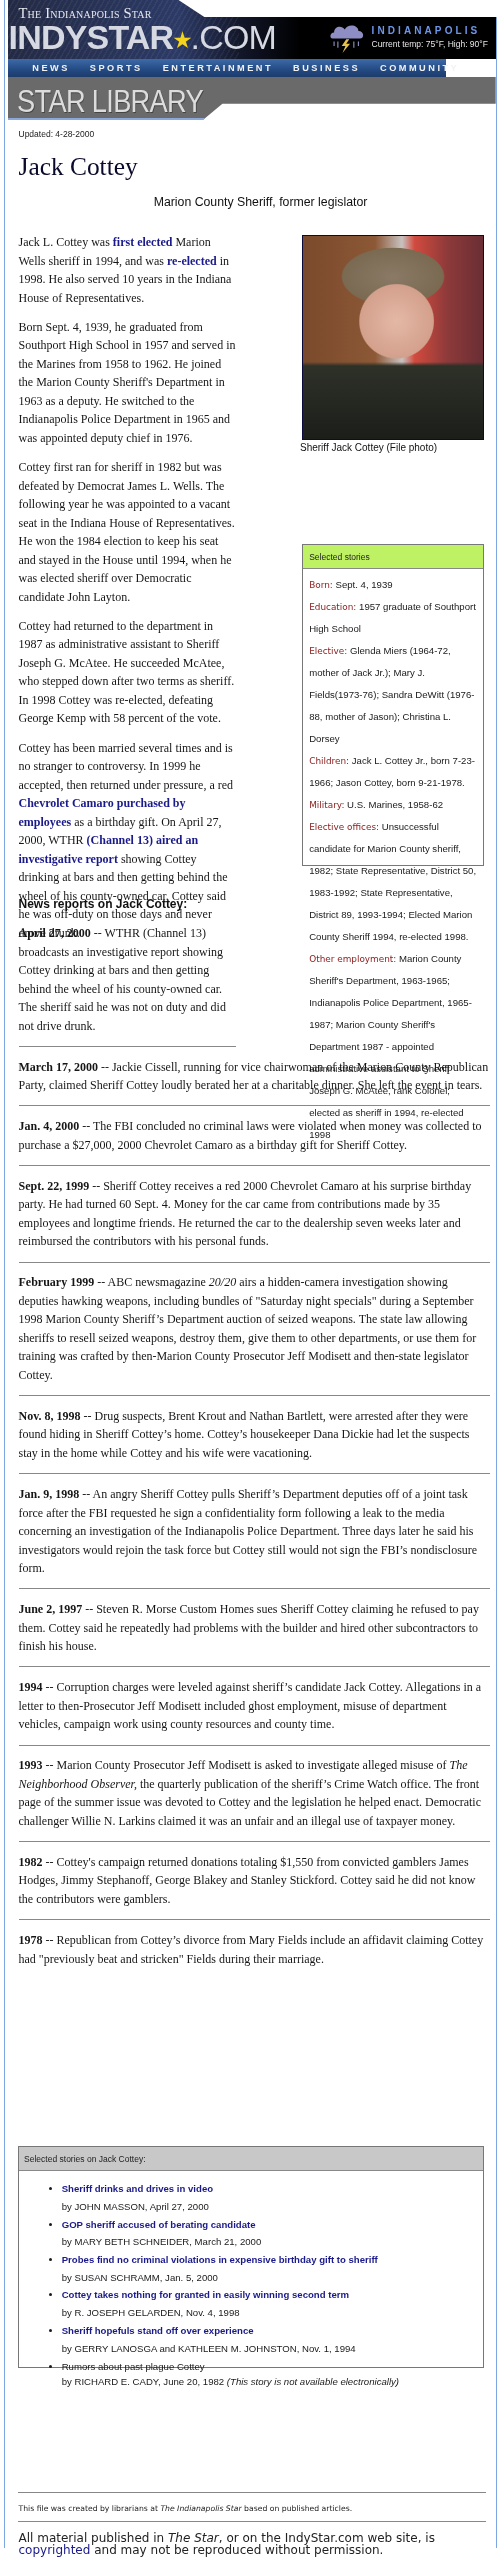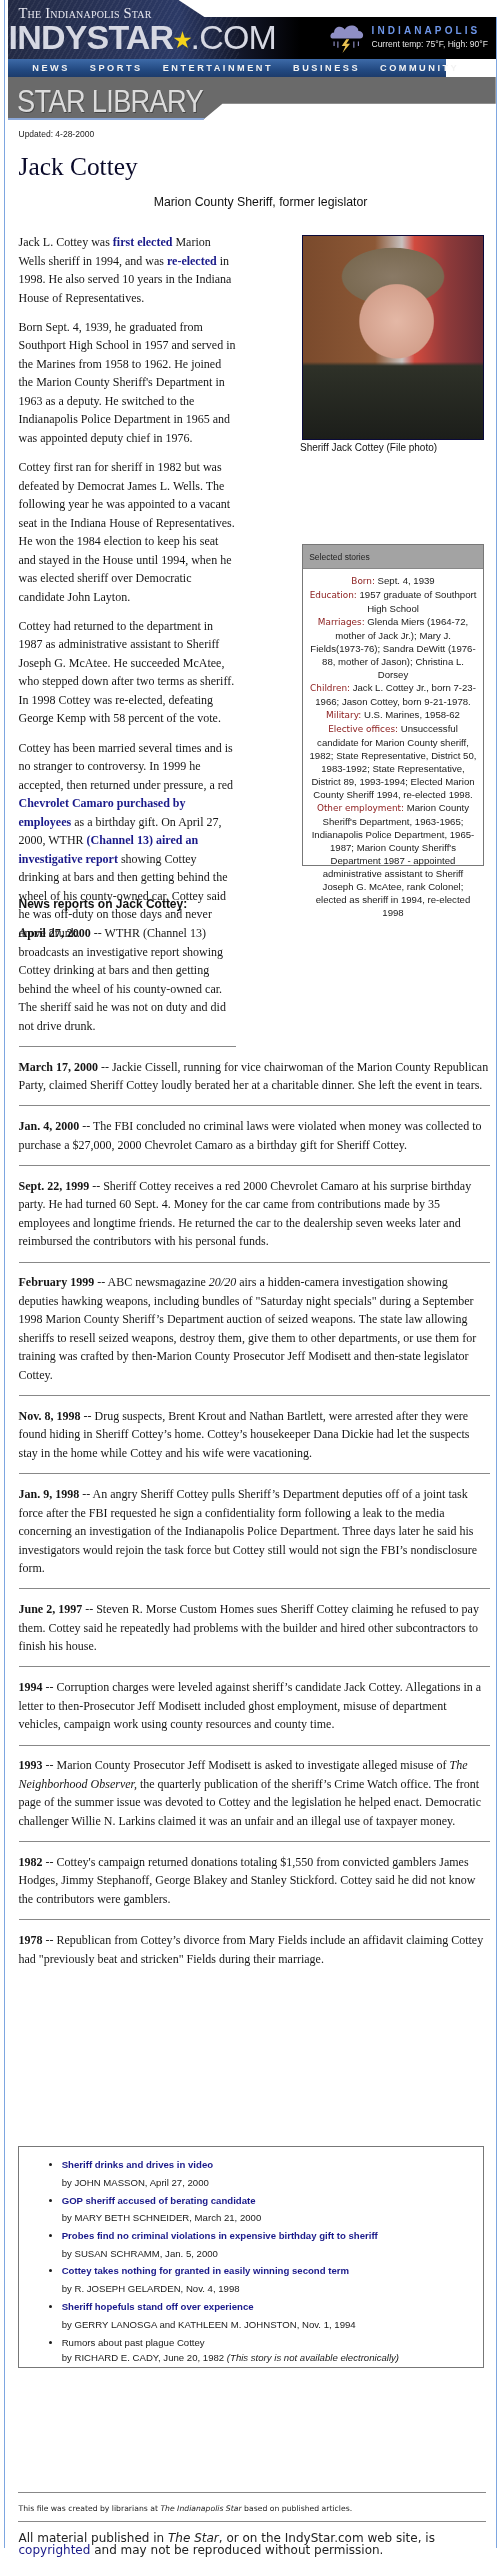"Selected stories" .factbox-head { background: #a3a3a3 -> #bef264 }
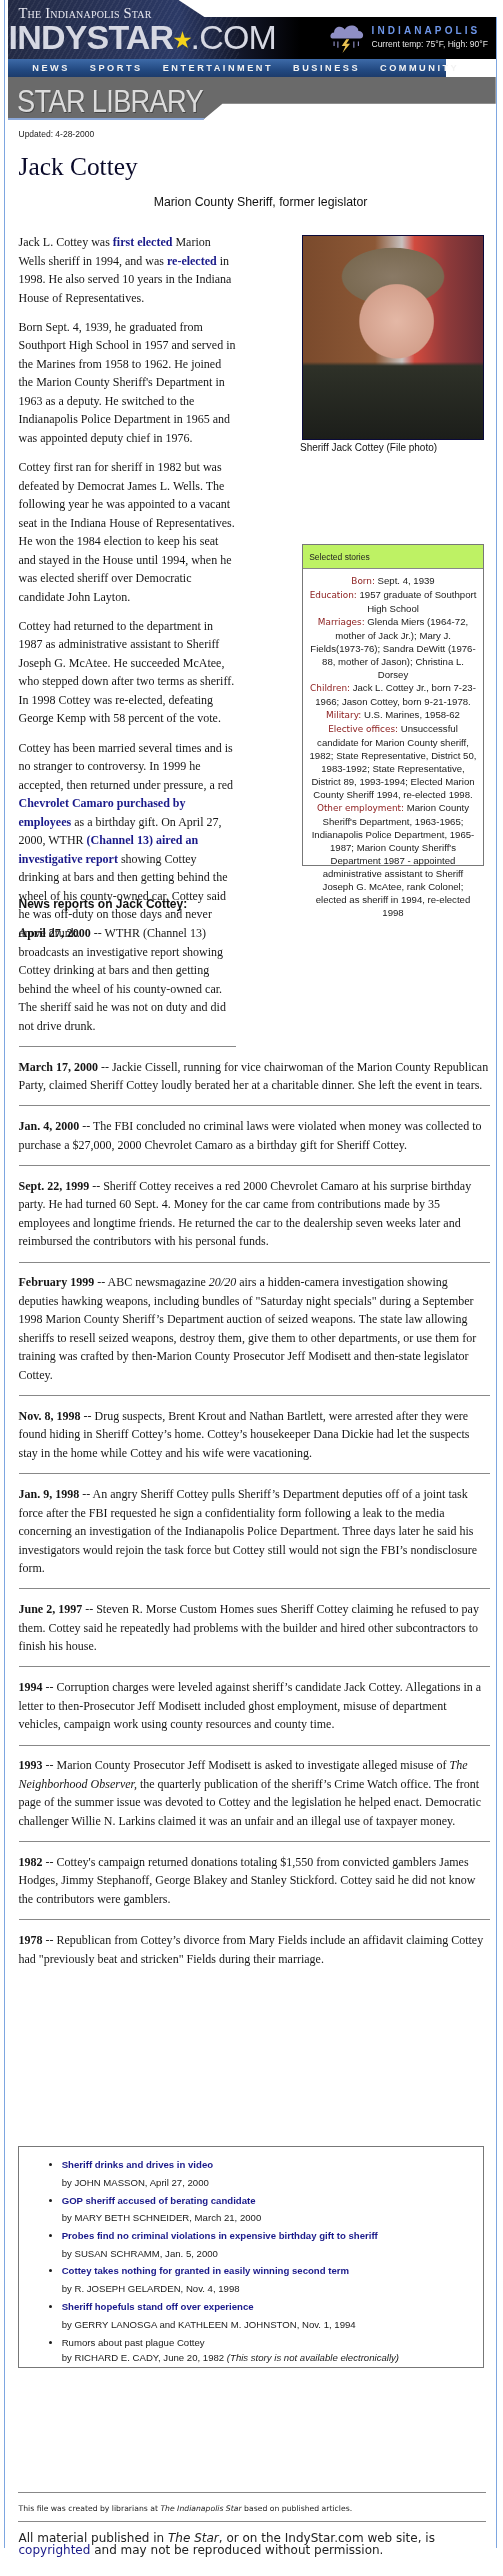"Born: Sept. 4, 1939" .factbox-body { line-height: 13px -> 22px; text-align: center -> none }
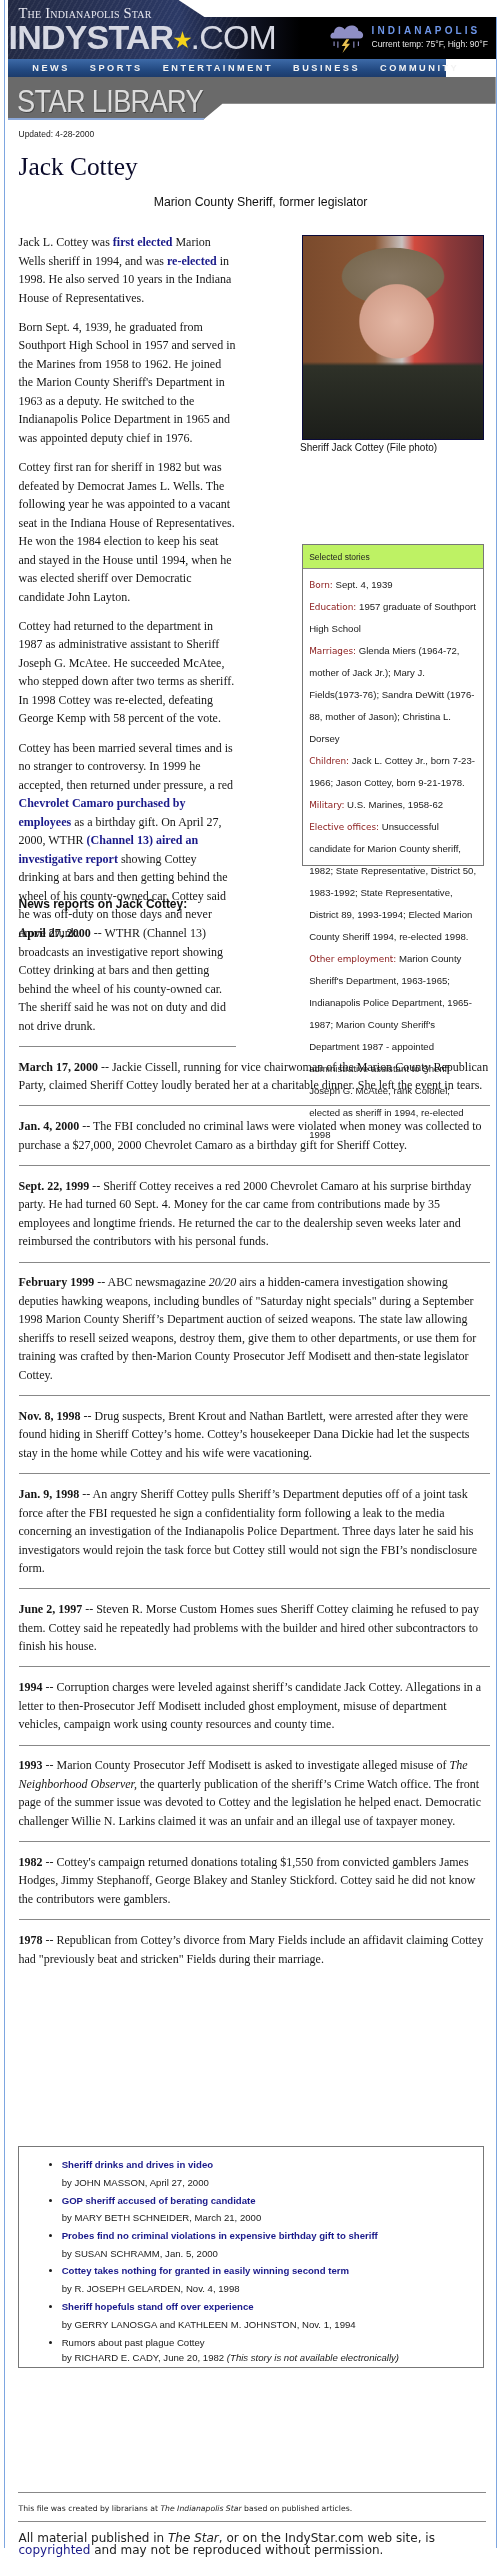"Marriages:" span.fact-label { text: Marriages -> Elective }
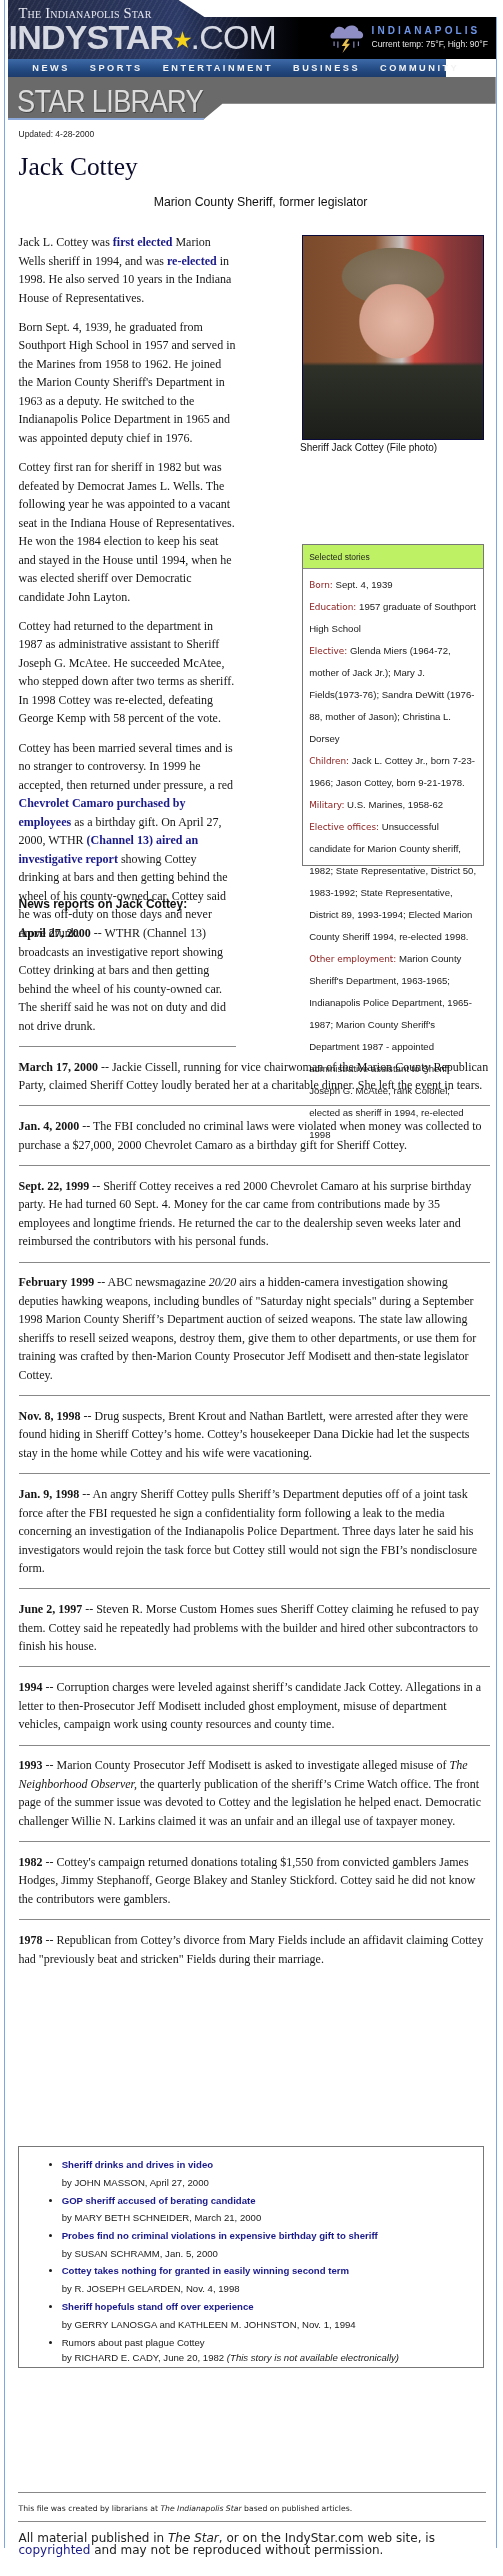"Selected stories on Jack Cottey:" div.stories-head { html: none -> <div>Selected stories on Jack Cottey:</div> }
